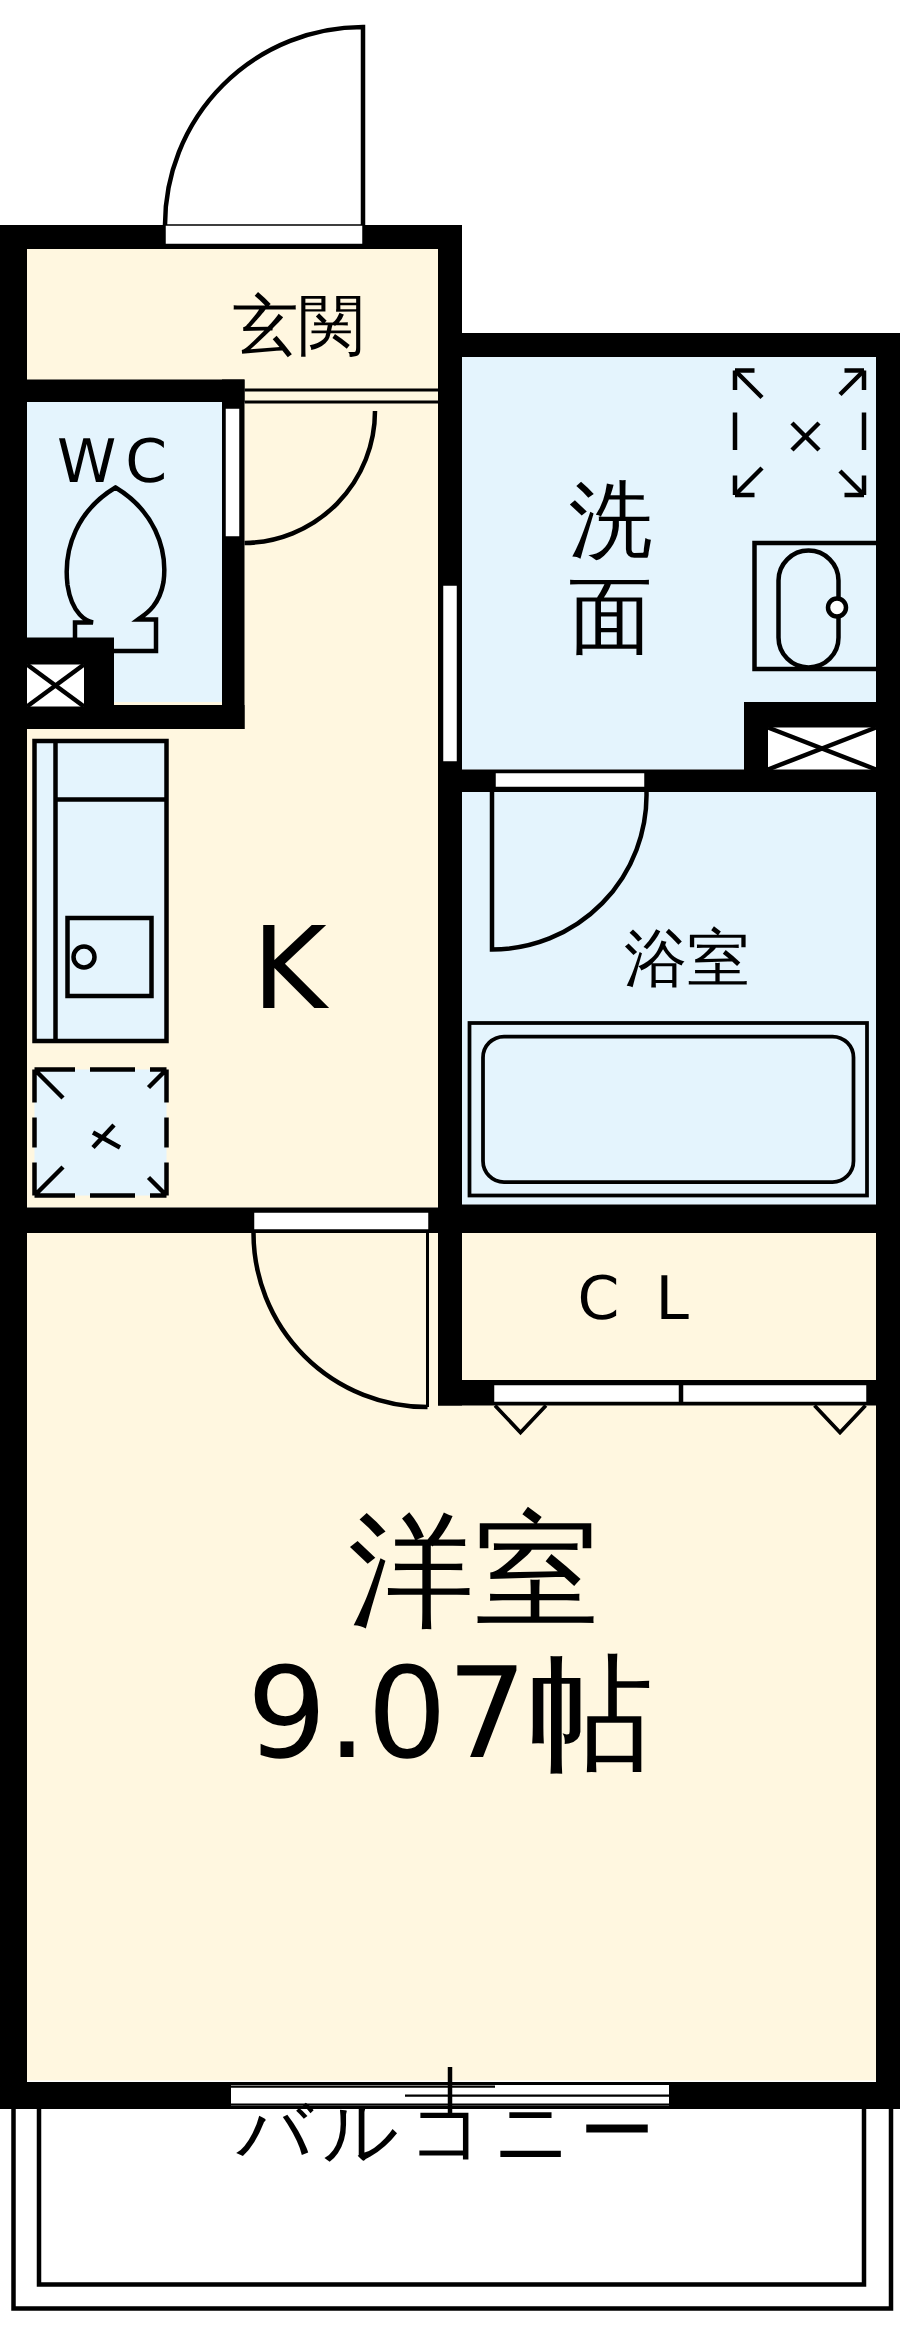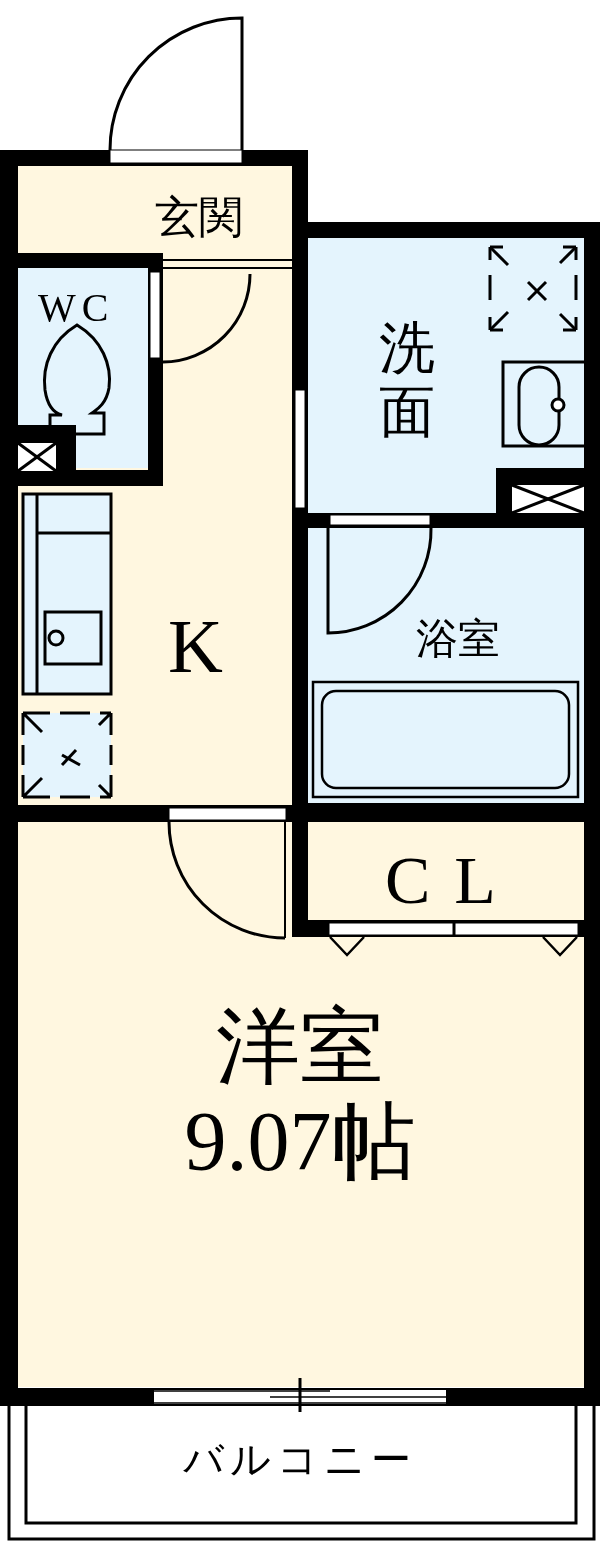"玄関" .label { font-family: Liberation Serif, serif -> none }
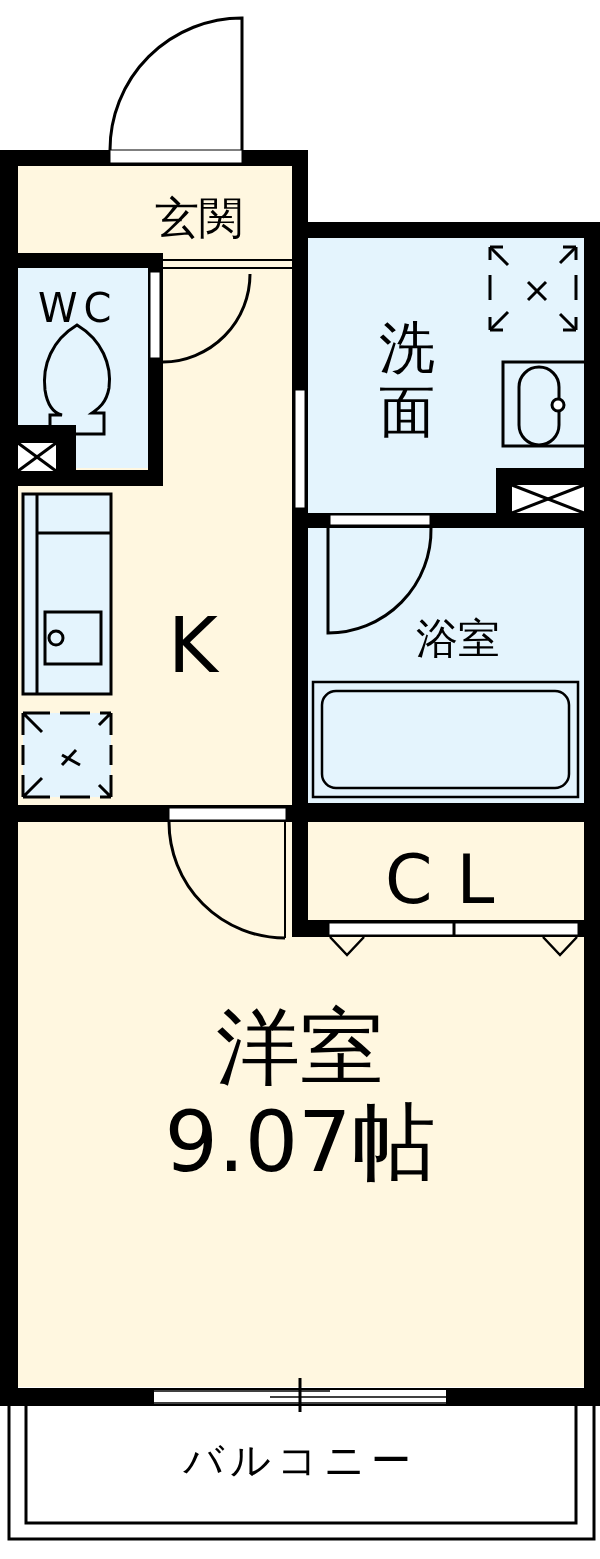"CL" .lbl-cl { font-size: 68px -> 40px }
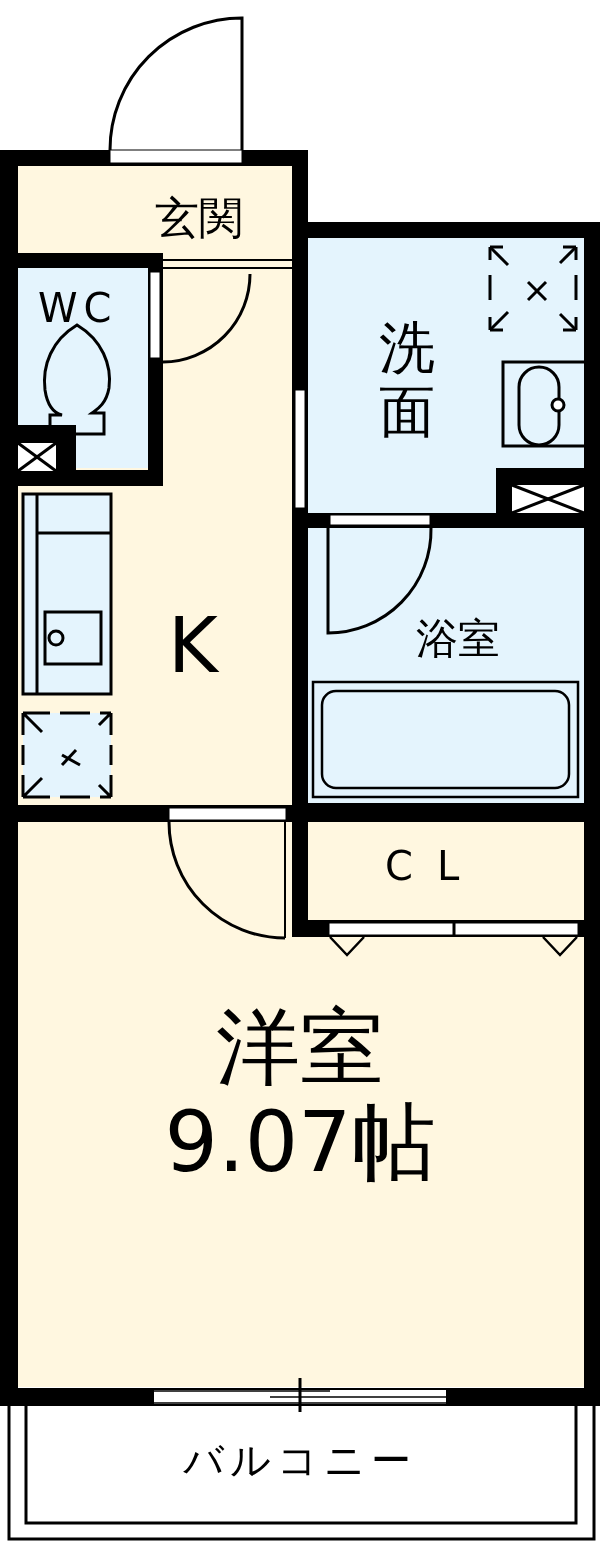"洋室" .lbl-youshitsu { left: 150px -> 166px }
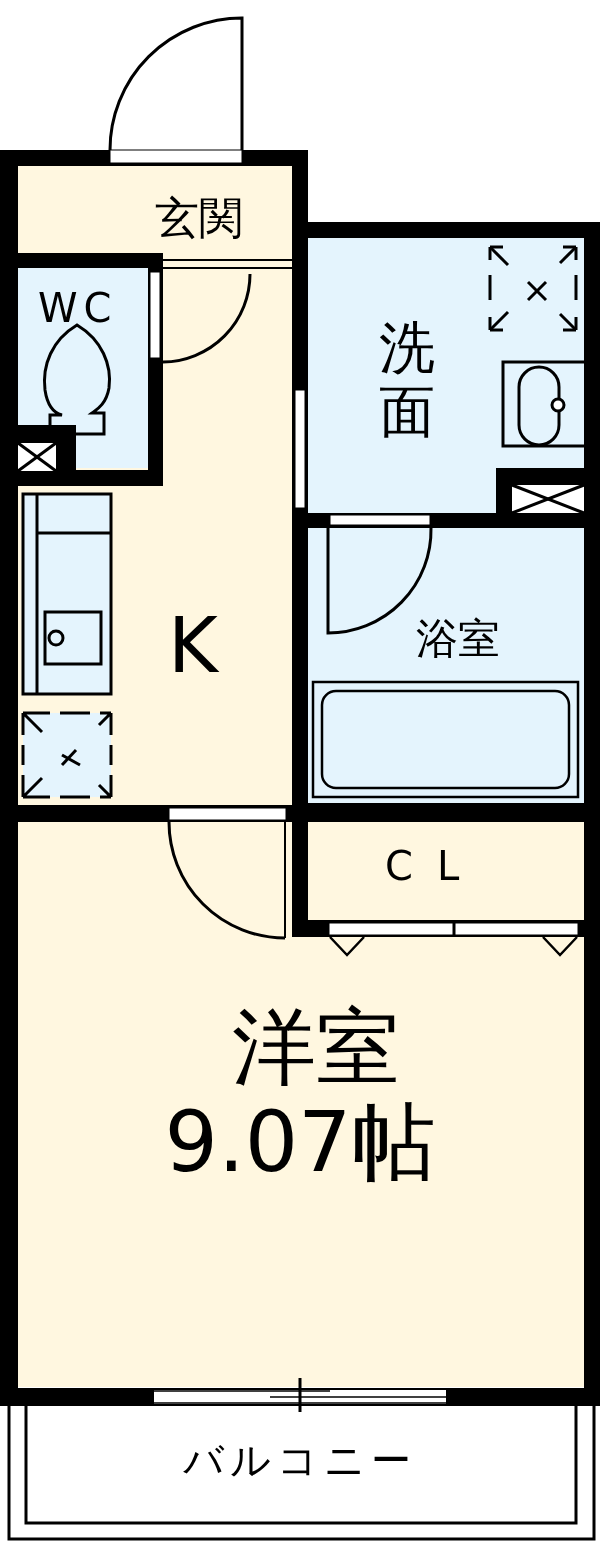"バルコニー" .lbl-balcony { font-size: 40px -> 50px; top: 1440px -> 1396px }
